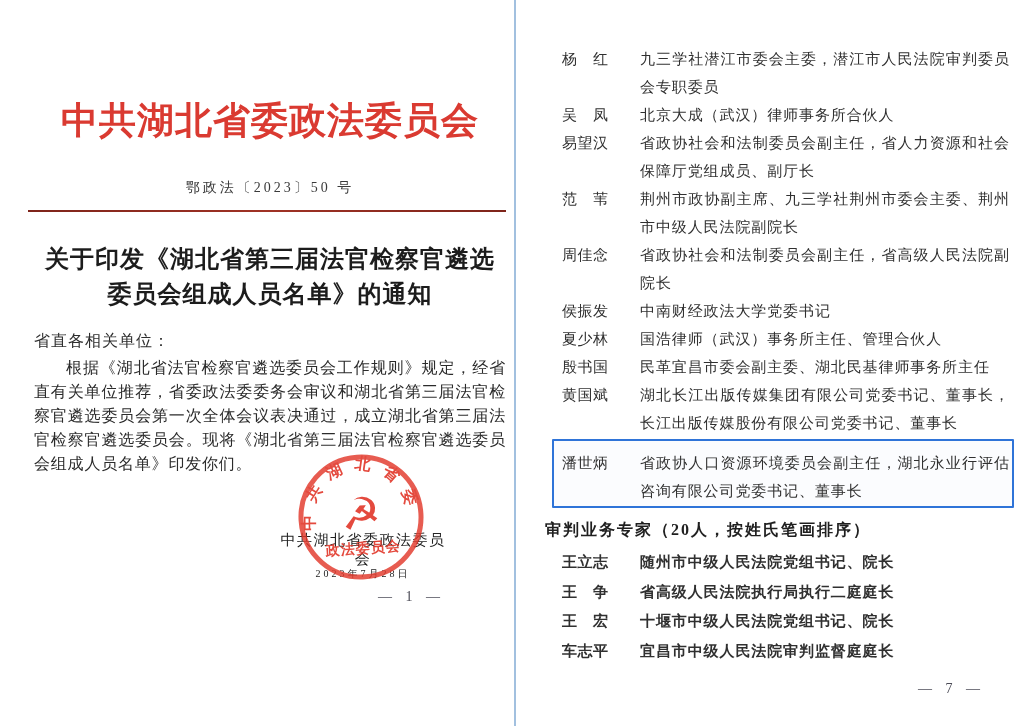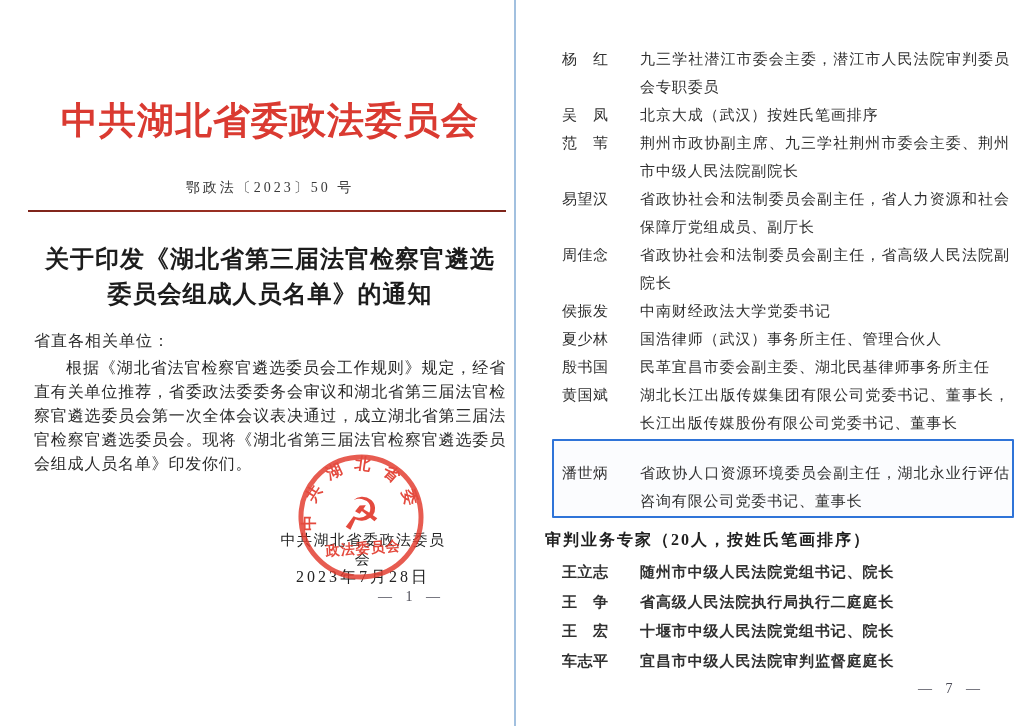"北京大成（武汉）按姓氏笔画排序" span.desc { text: 按姓氏笔画排序 -> 律师事务所合伙人 }
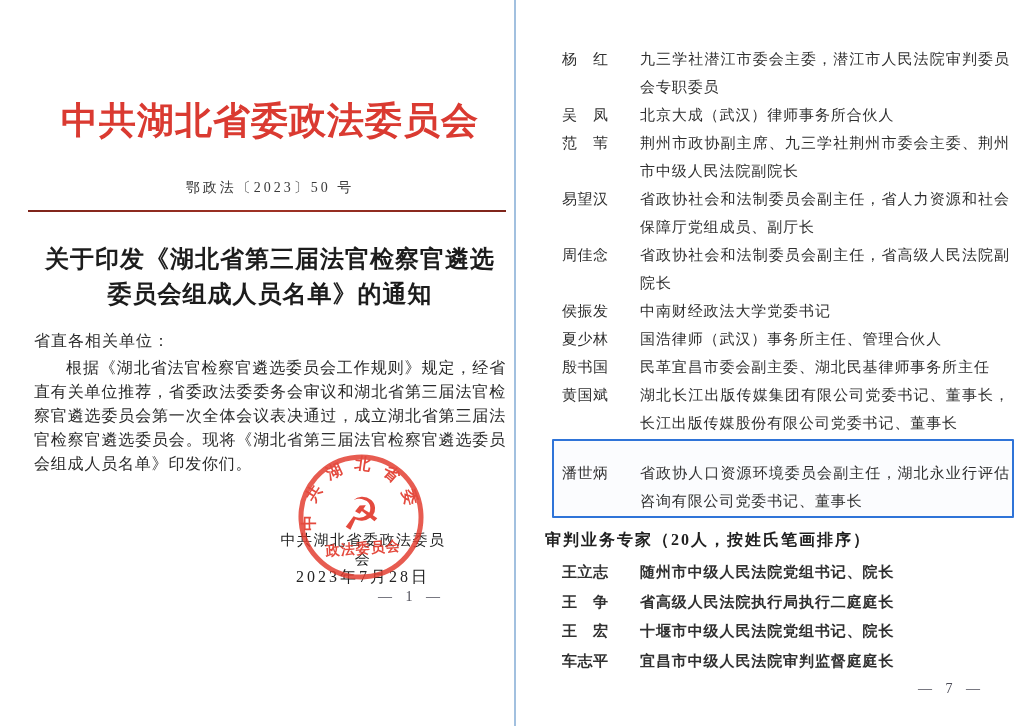"范 苇" div.entry { order: before "易望汉" -> after "易望汉" }
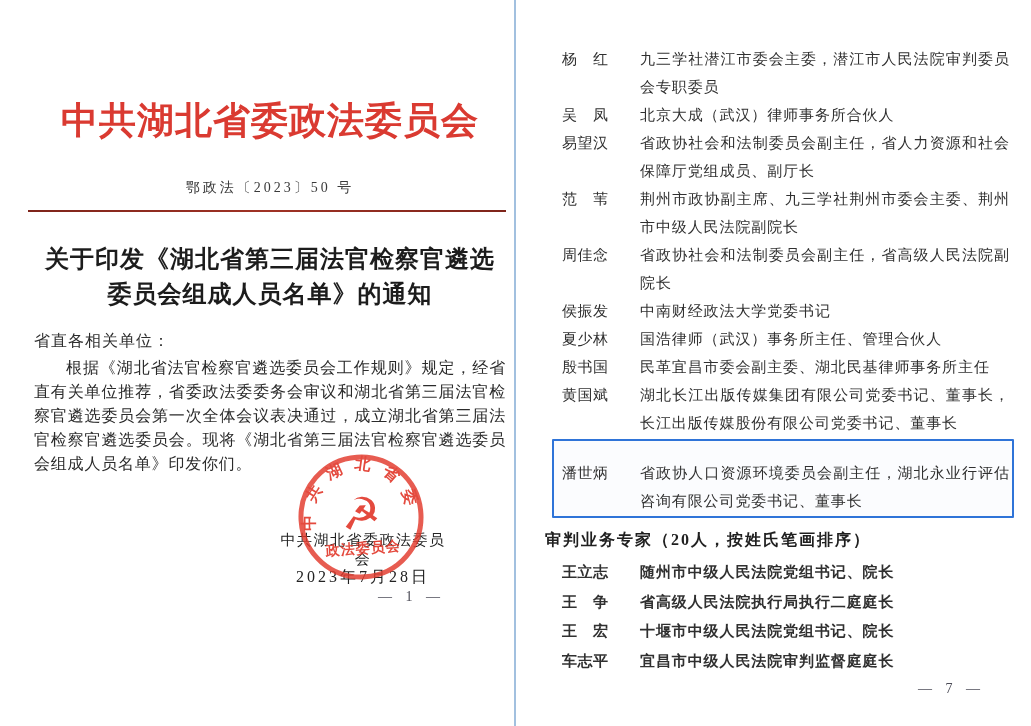"潘世炳" .entry.highlight { padding: 18px 0 1px 8px -> 8px 0 1px 8px }
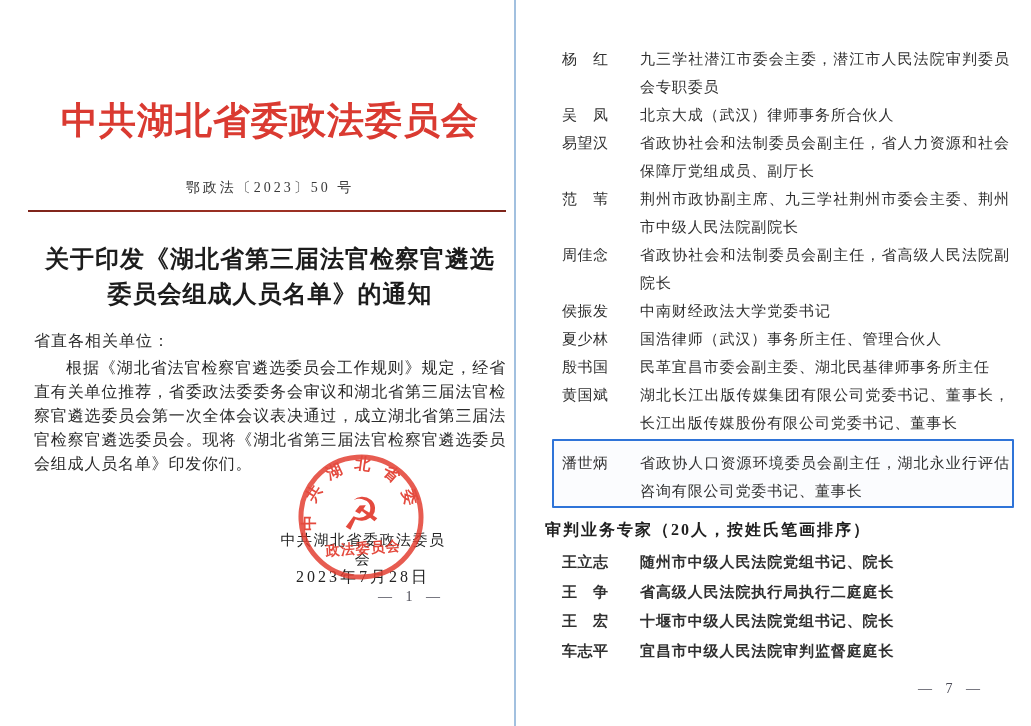"2023年7月28日" .sign-date { font-size: 16px -> 10px }
